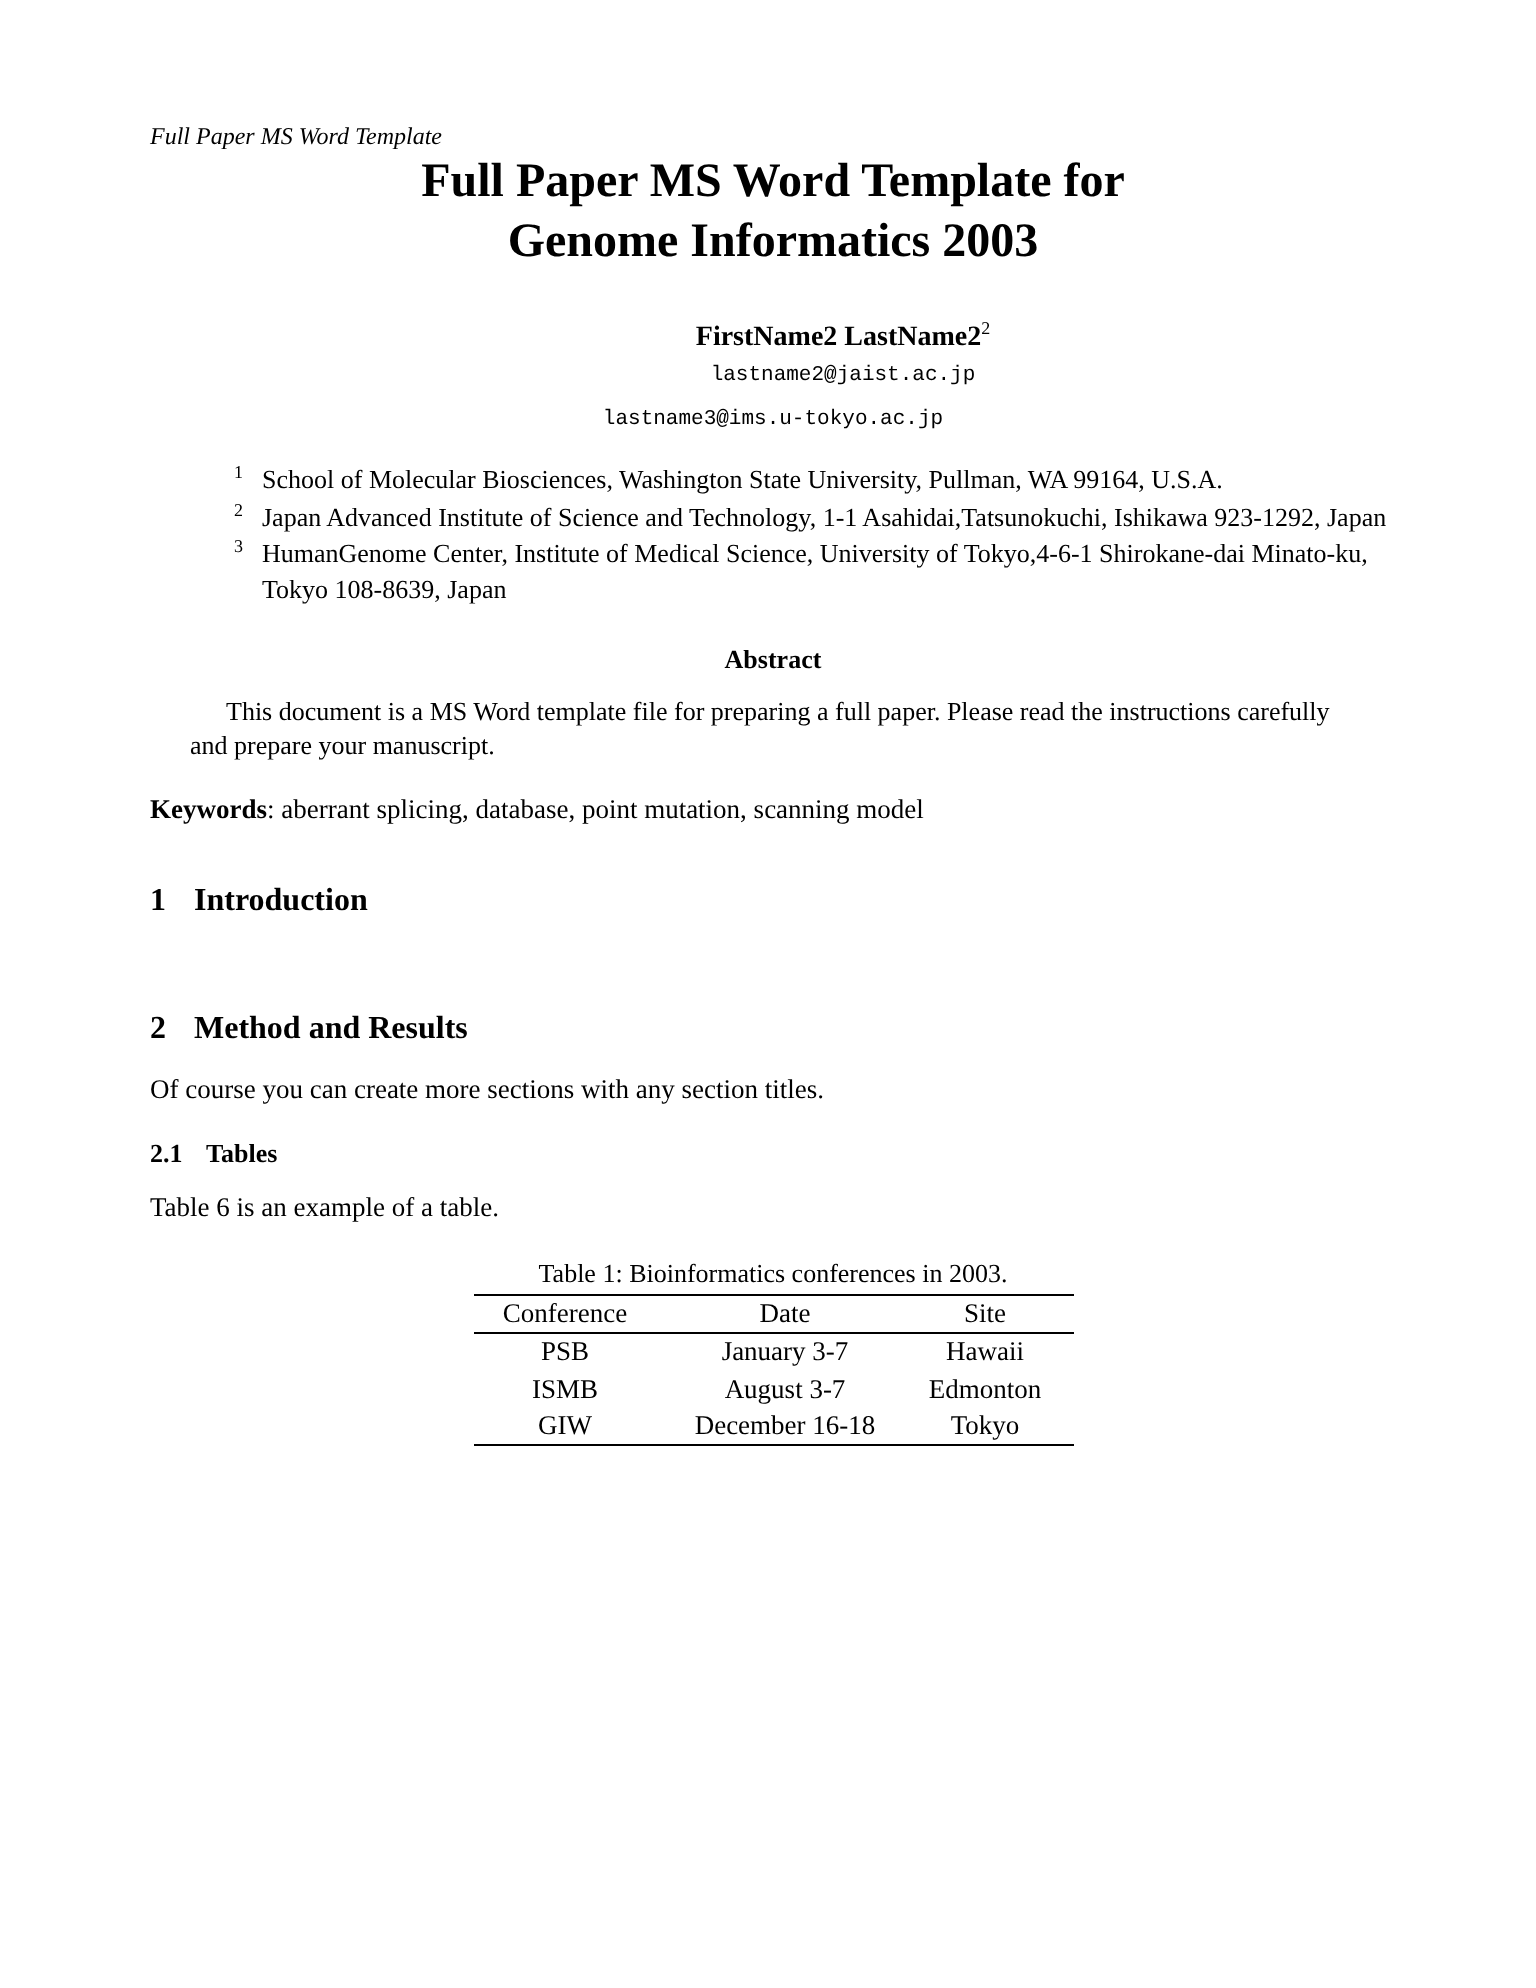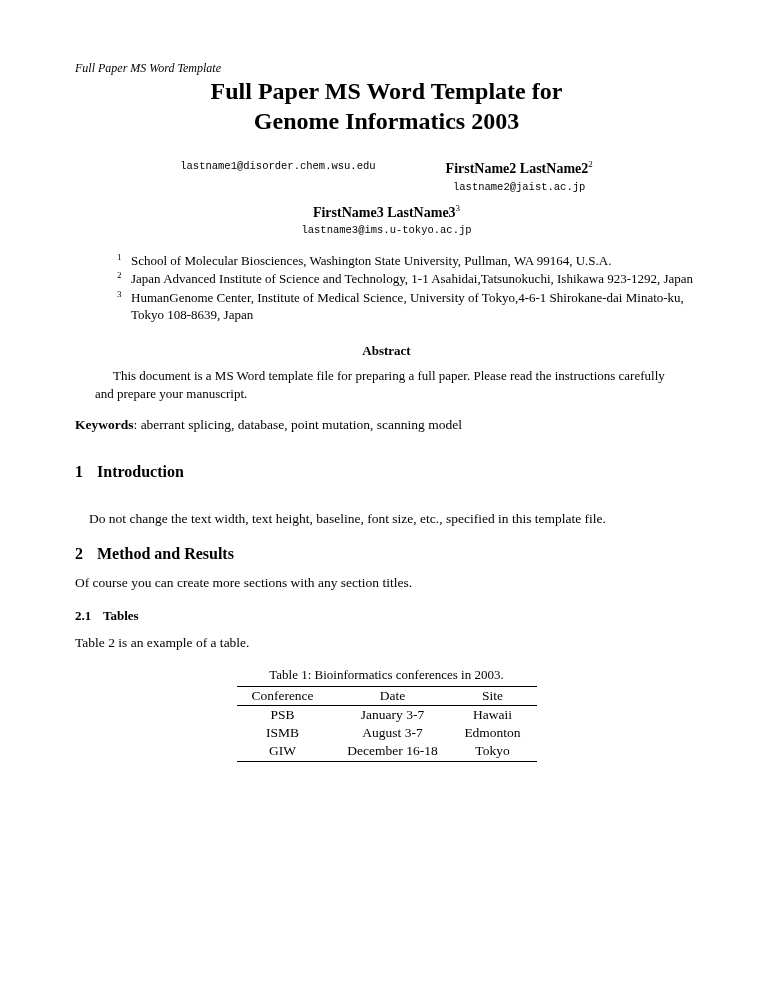"lastname1@disorder.chem.wsu.edu" div.author-email { html: <div>lastname1@disorder.chem.wsu.edu</div> -> none }
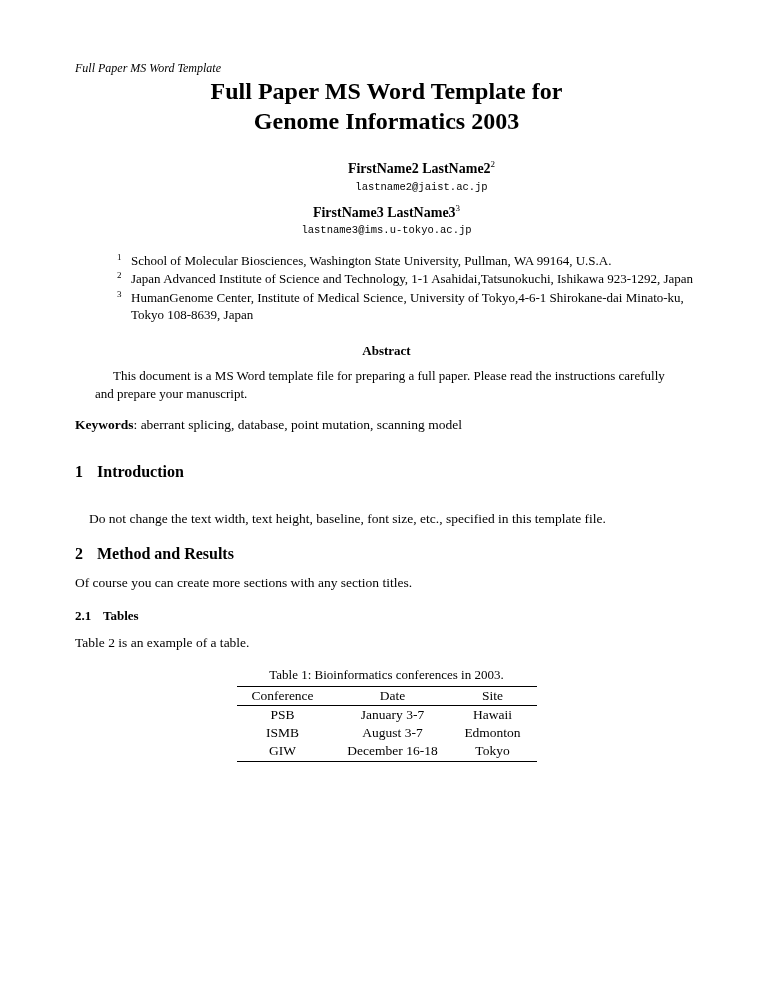"FirstName3 LastName33" div.author-name { html: <div><span>FirstName3 LastName3</span><sup>3</sup></div> -> none }
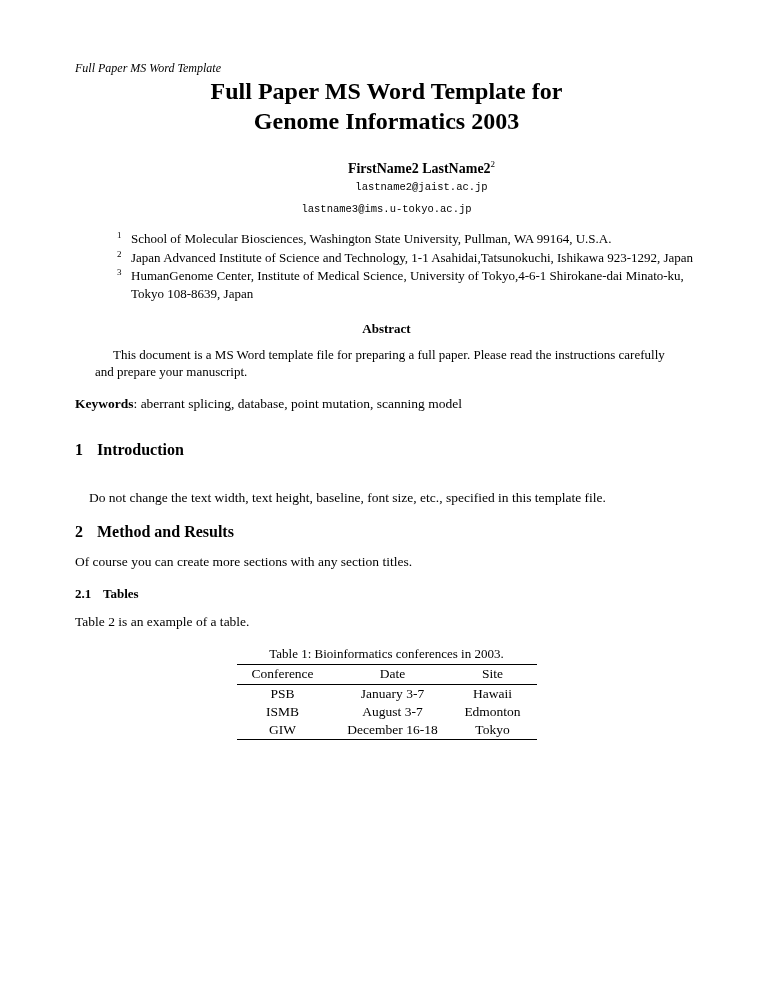"Do not change the text" span.body-para-indent { html: <span>Do not change the text width, text height, baseline, font size, etc., specified in this template file.</span> -> none }
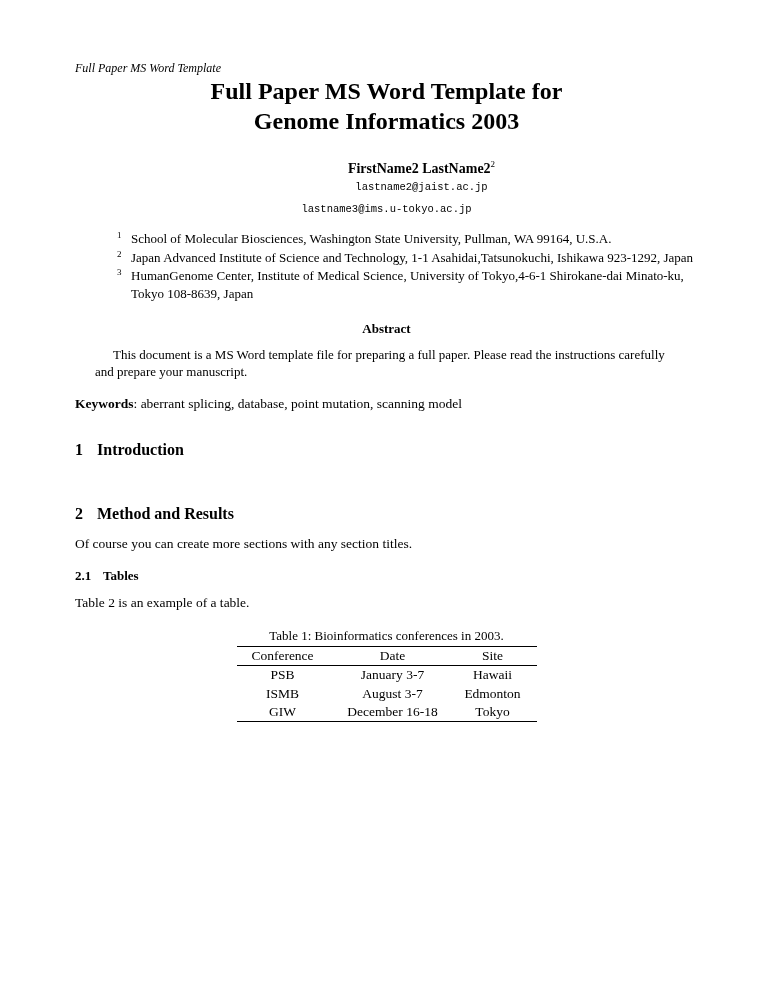"Table 2 is an example" div.body-para { text: 2 -> 6 }
